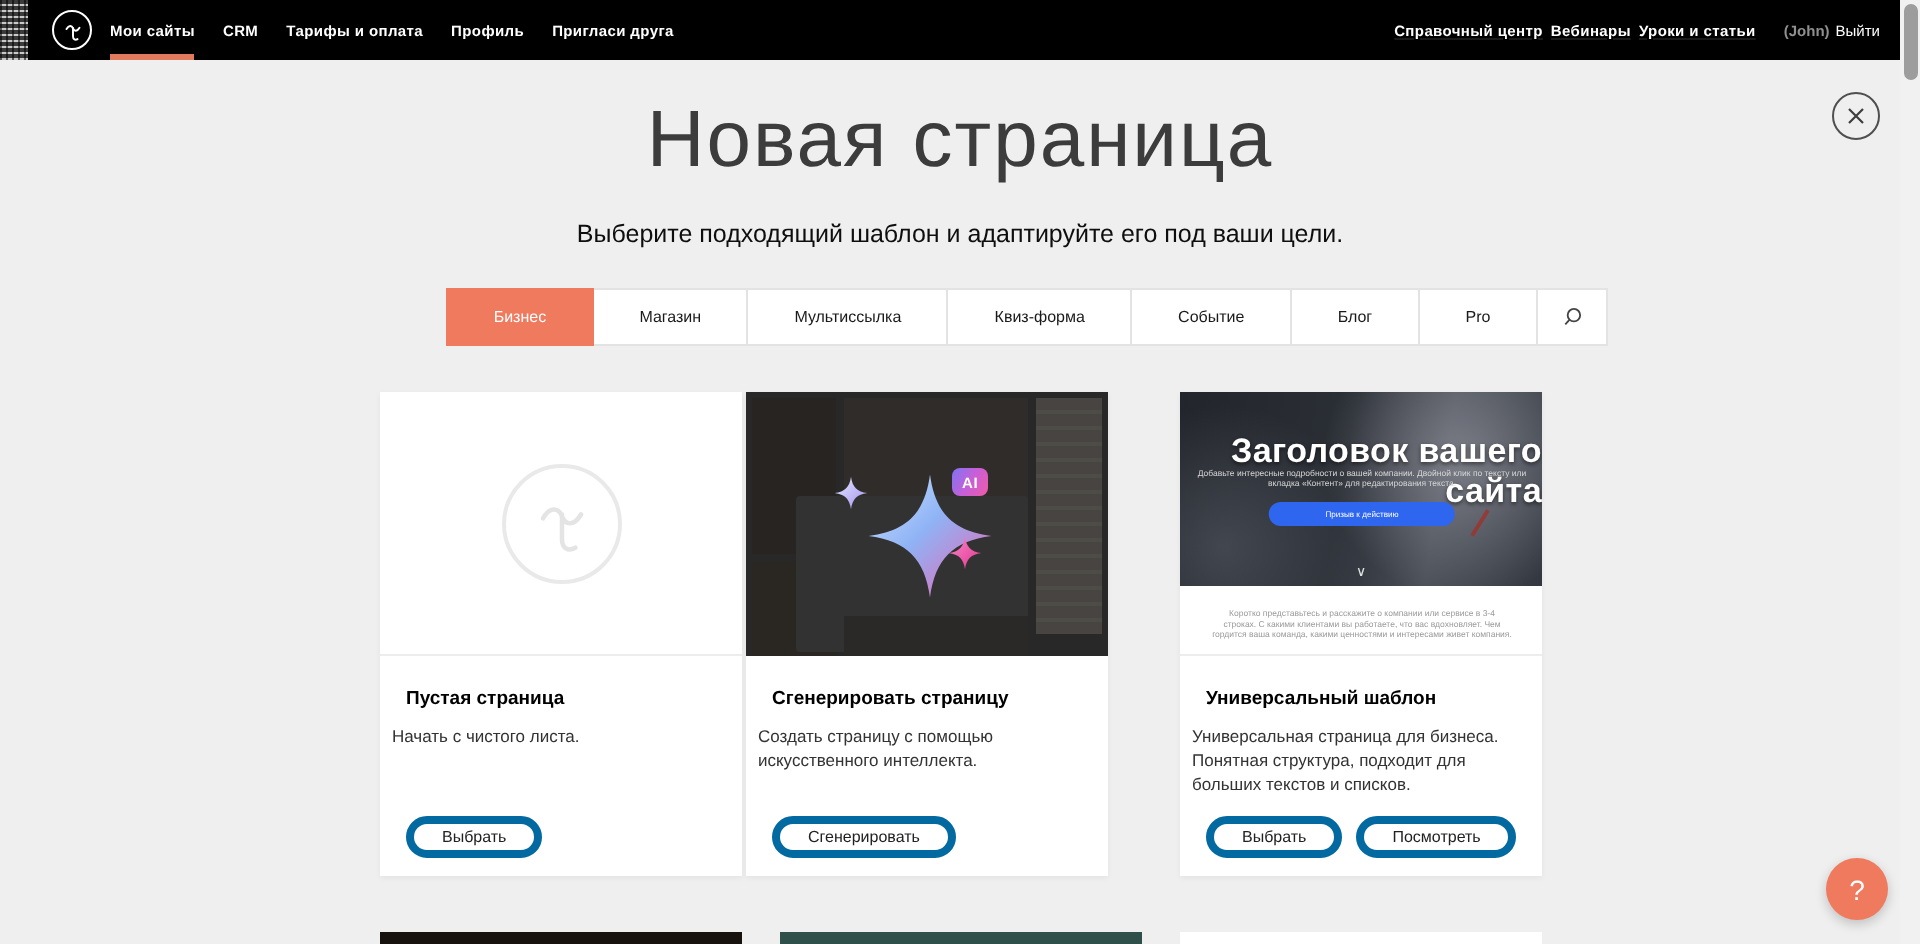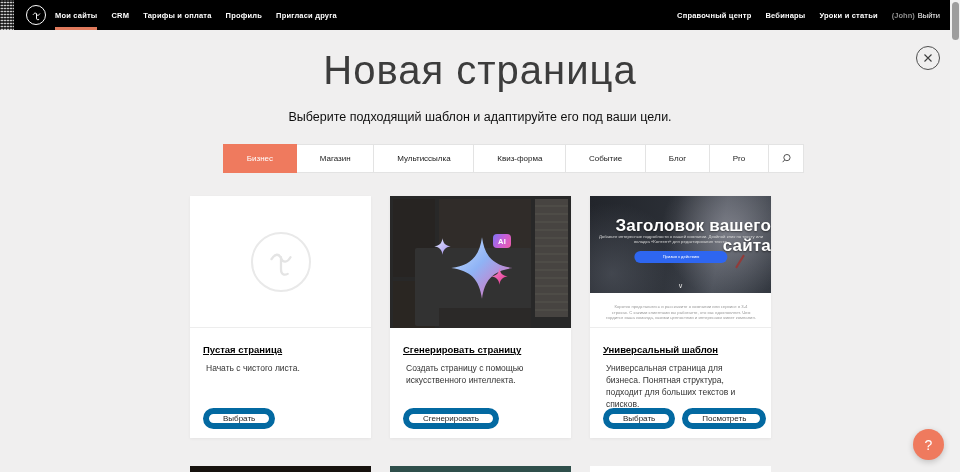"Справочный центр" span { gap: 14px -> 4px; text-decoration: none -> underline }
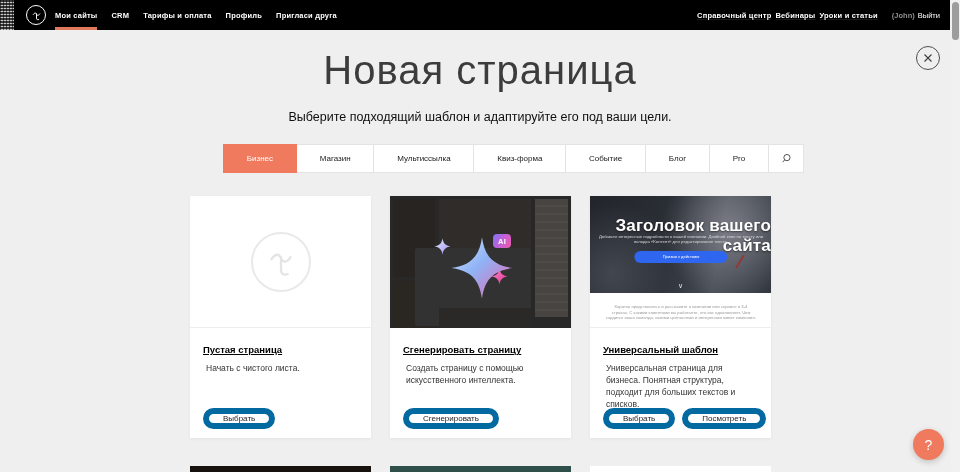"AI" .card-2 { left: 390px -> 373px }
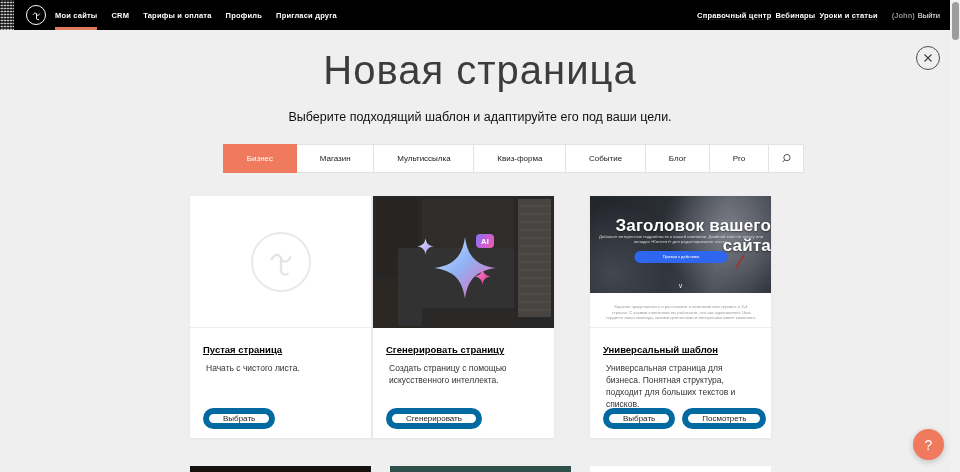"Пустая страница" .card-title { text-decoration: underline -> none }
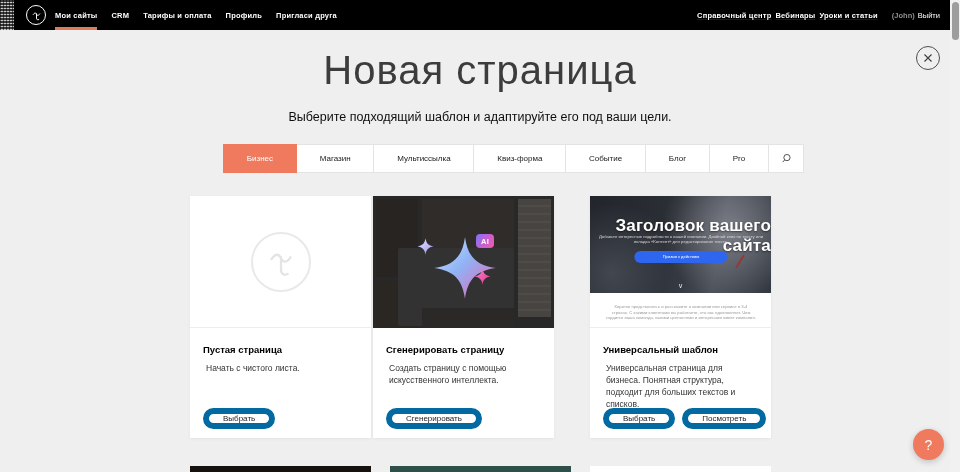"Начать с чистого листа." .card-desc { margin: 7px 16px 0 -> 7px 6px 0 }
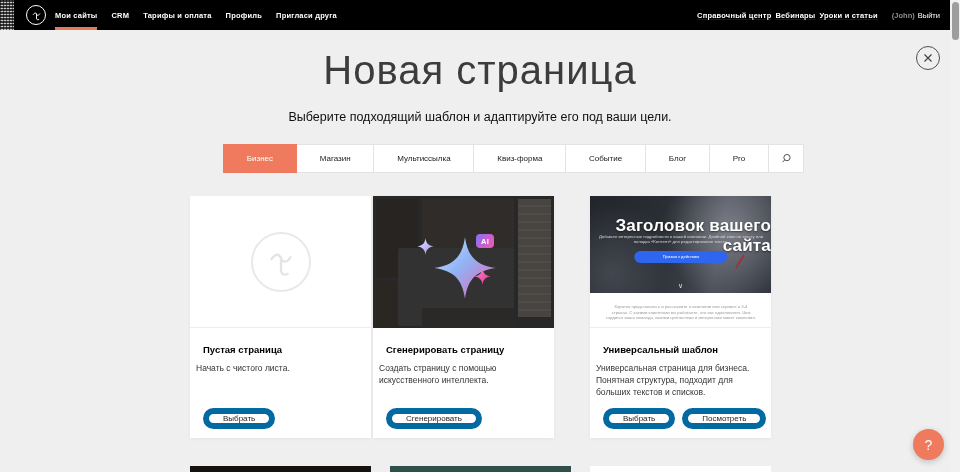"Выбрать" .pill-btn { border: 6px solid #0369a1 -> 4px solid #0369a1 }
